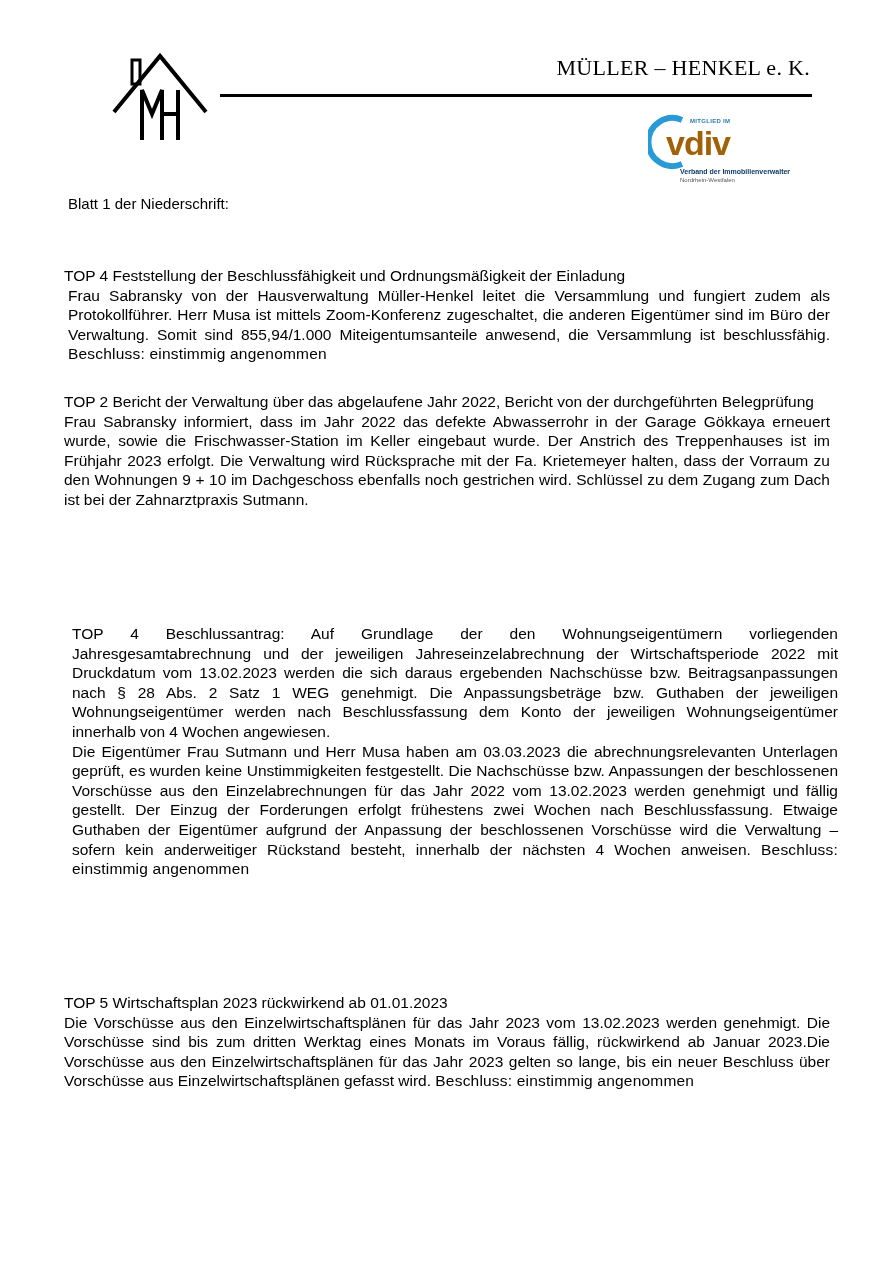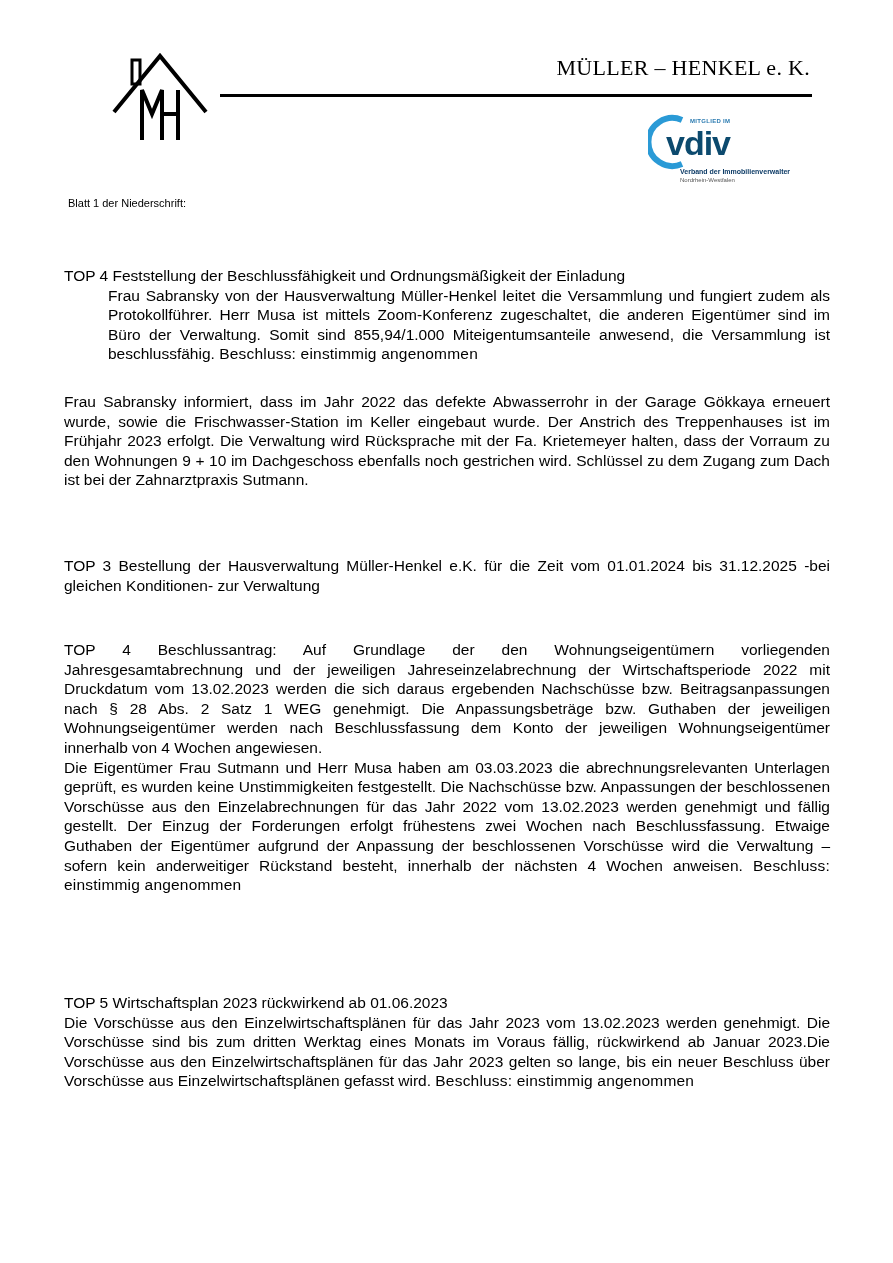"vdiv" .vdiv-word { color: #0c4a6e -> #a16207 }
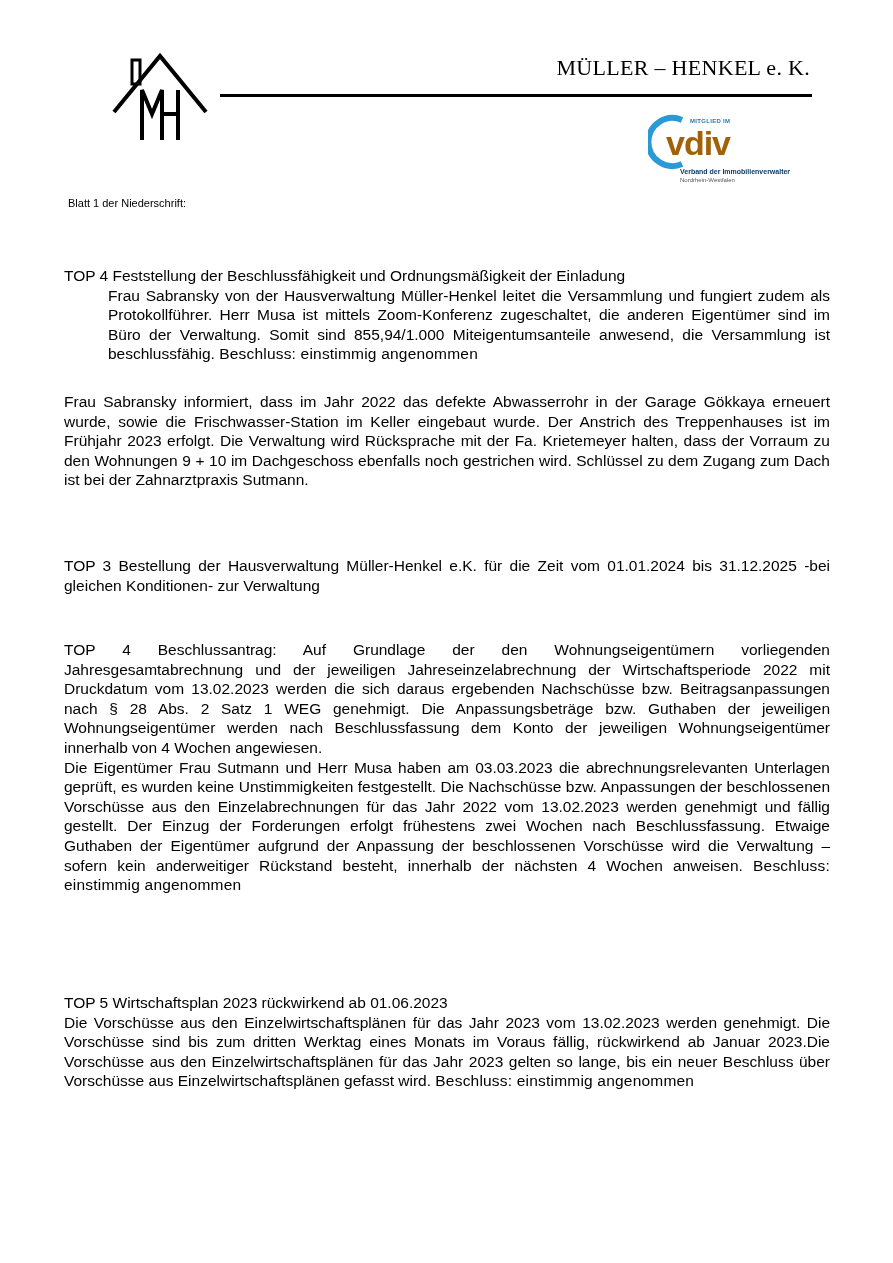"Blatt 1 der Niederschrift:" .meta { font-size: 11px -> 15px }
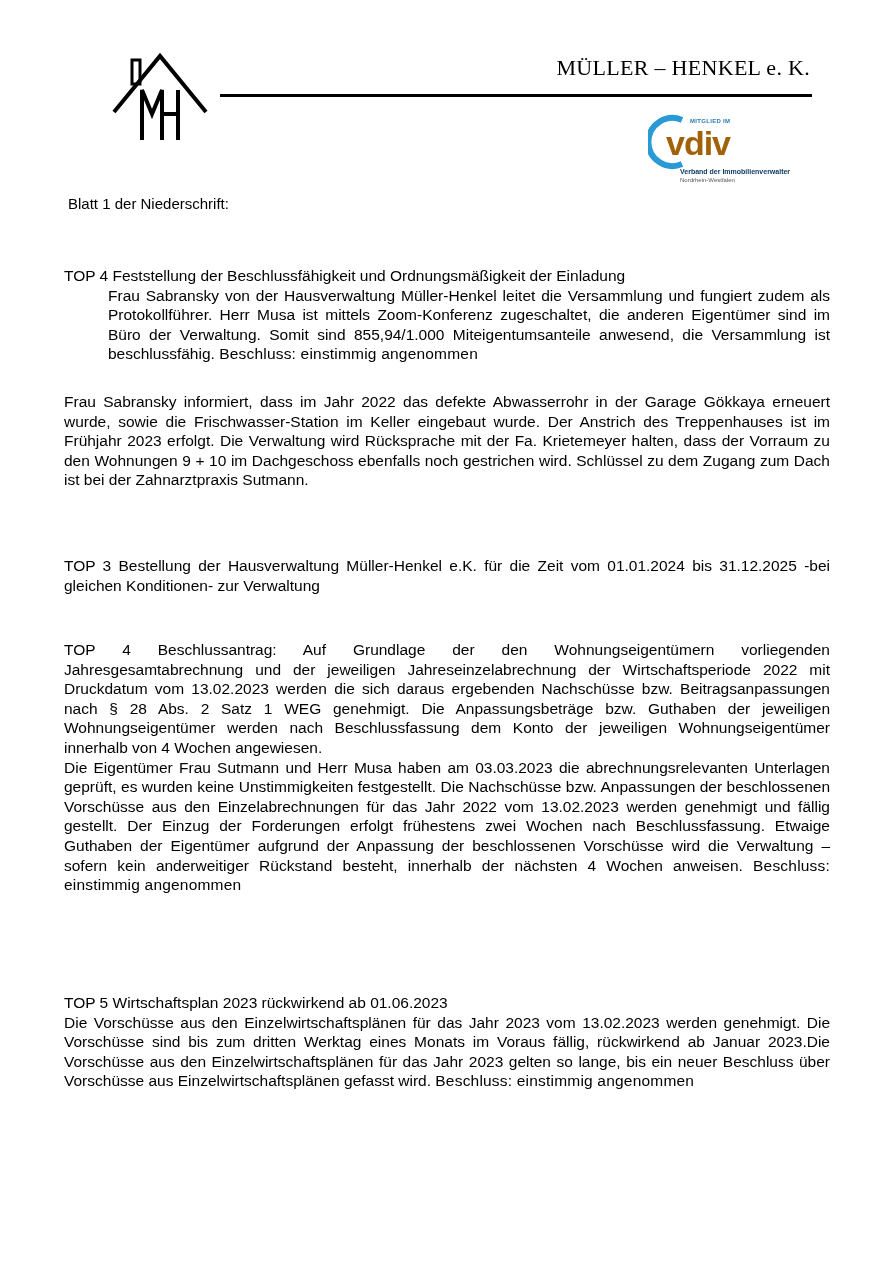"Frau Sabransky von der Hausverwaltung" .indent { margin-left: 40px -> none }
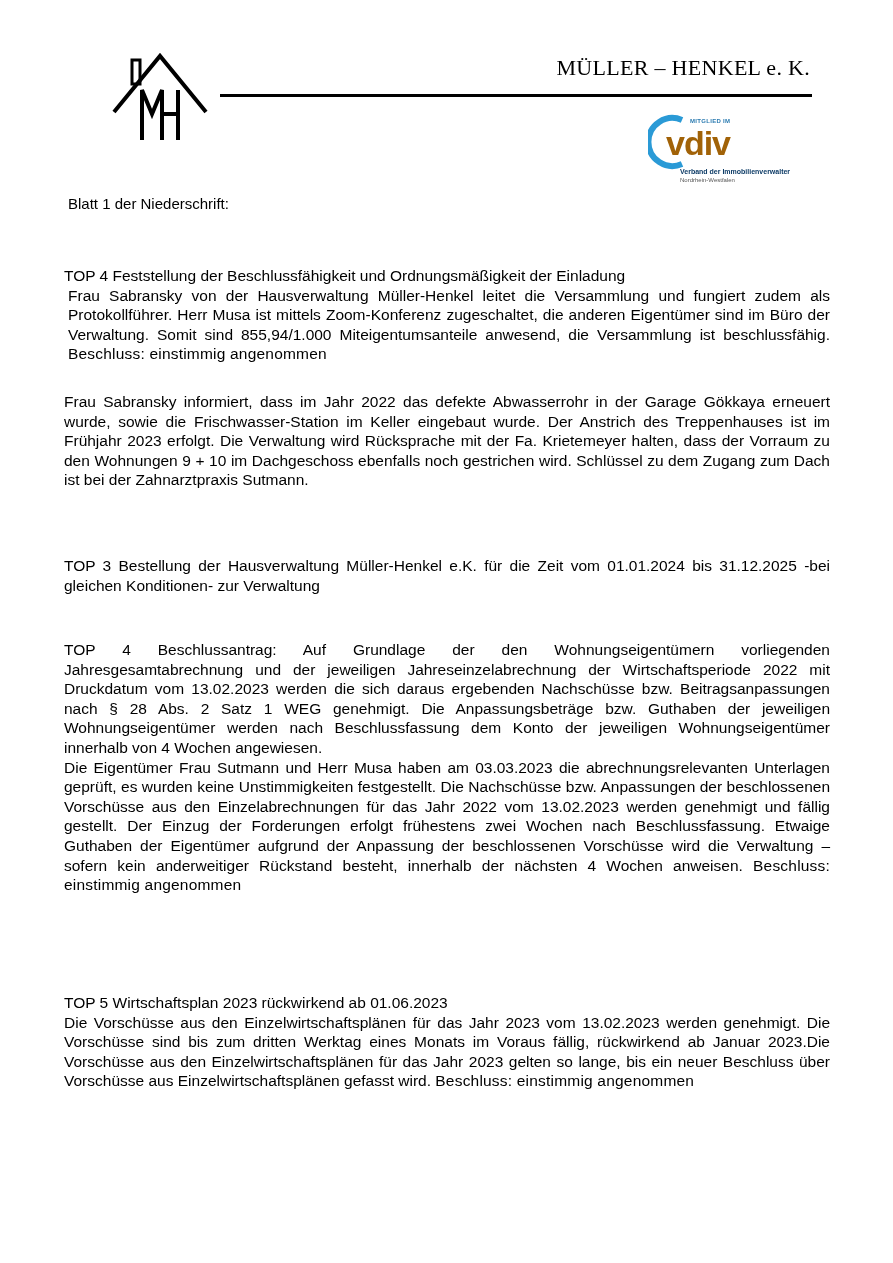"TOP 2 Bericht der Verwaltung" span.title { html: none -> <span>TOP 2 Bericht der Verwaltung über das abgelaufene Jahr 2022, Bericht von der durchgeführten Belegprüfung</span> }
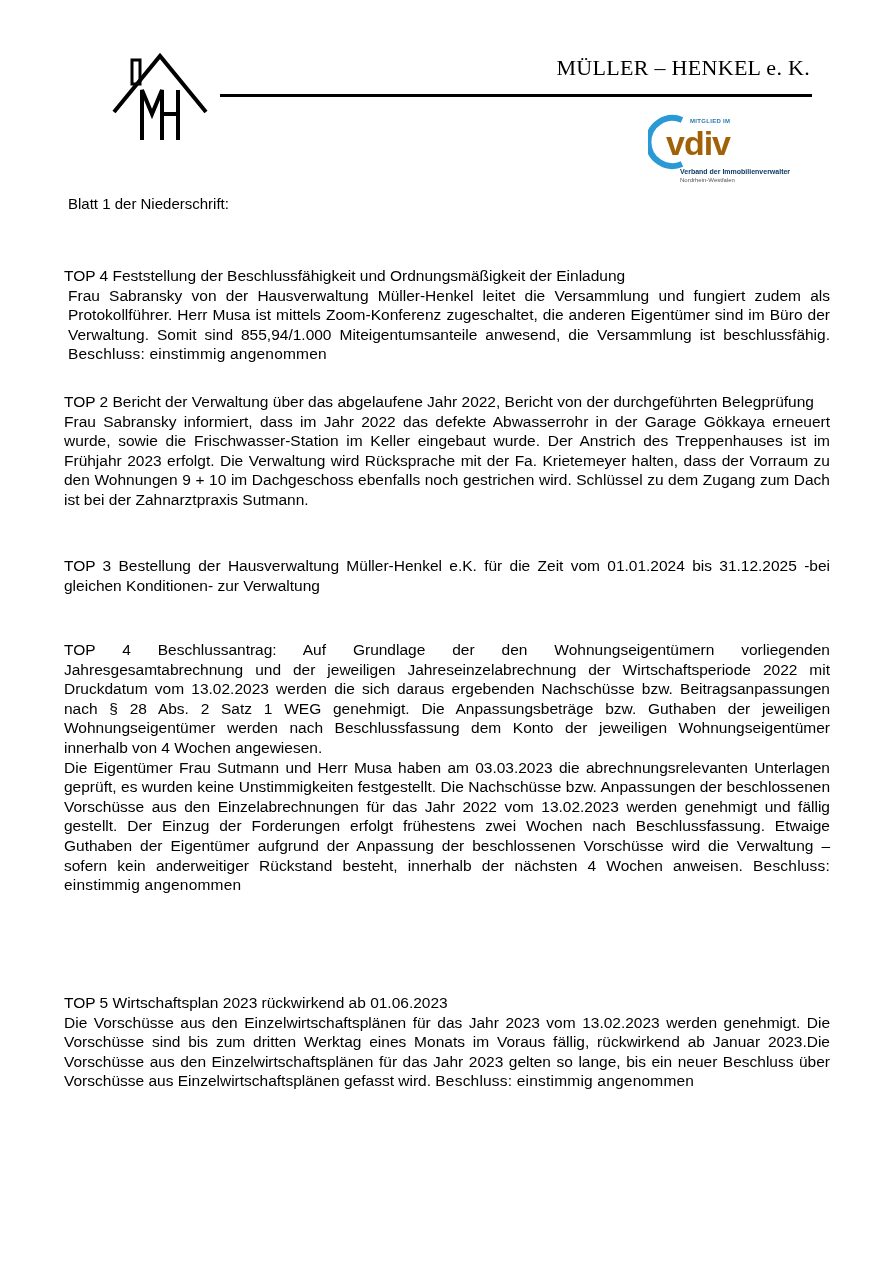"TOP 3 Bestellung der Hausverwaltung" span.title { html: <span>TOP 3 Bestellung der Hausverwaltung Müller-Henkel e.K. für die Zeit vom 01.01.2024 bis 31.12.2025 -bei gleichen Konditionen- zur Verwaltung</span> -> none }
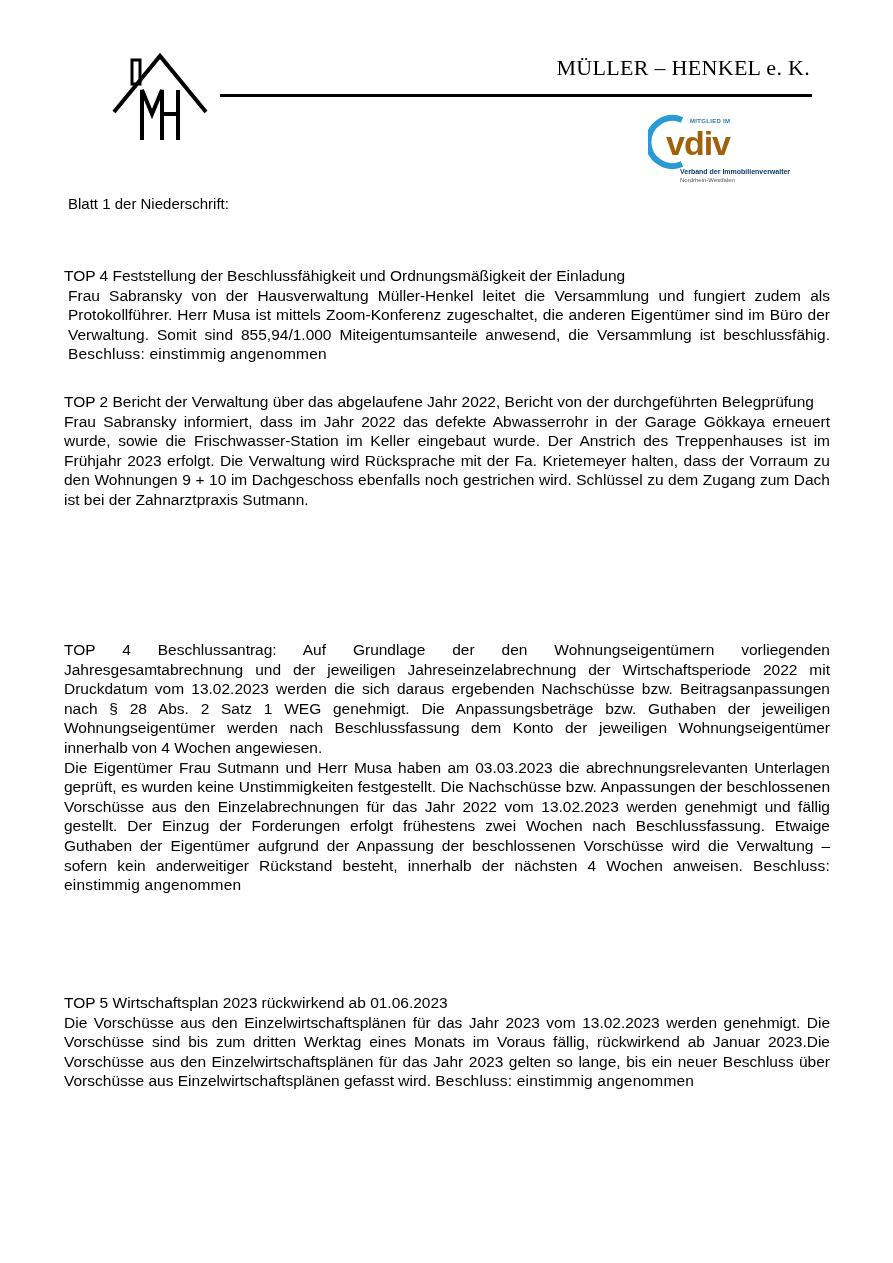"TOP 4 Beschlussantrag: Auf Grundlage" div.section { margin-left: none -> 8px; top: 640px -> 624px }
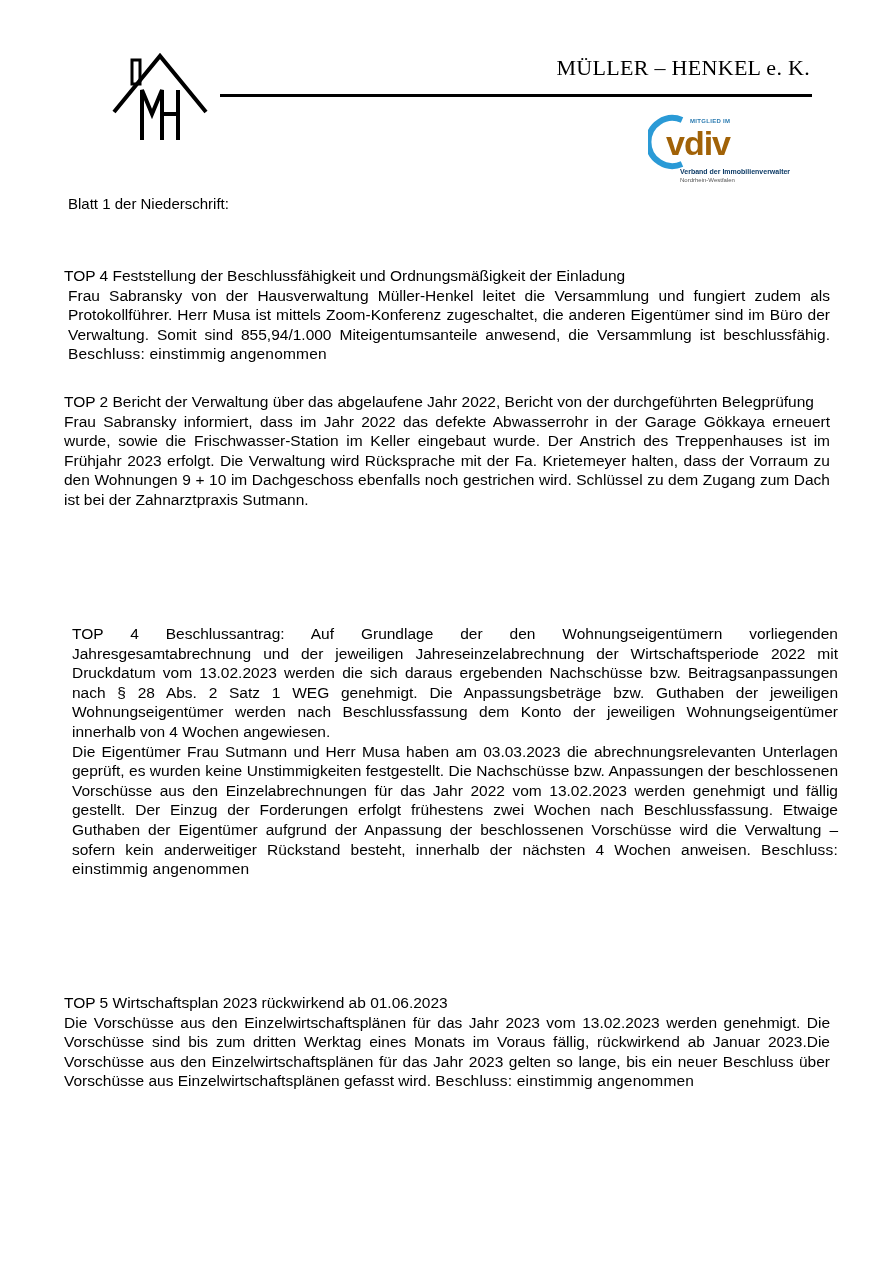"TOP 5 Wirtschaftsplan 2023 rückwirkend" span.title { text: 01.06.2023 -> 01.01.2023 }
